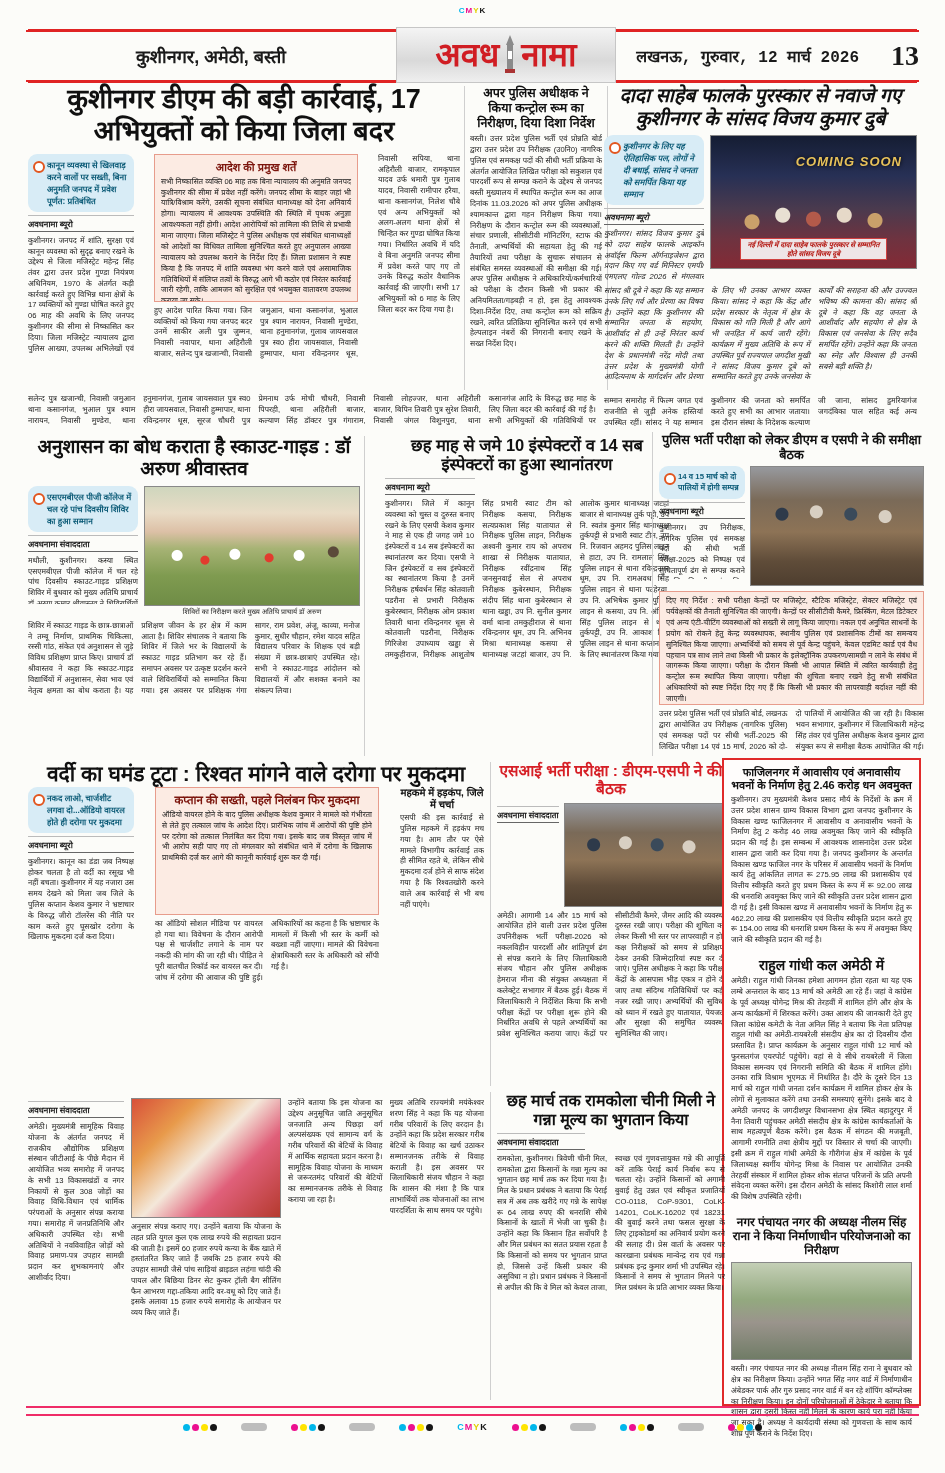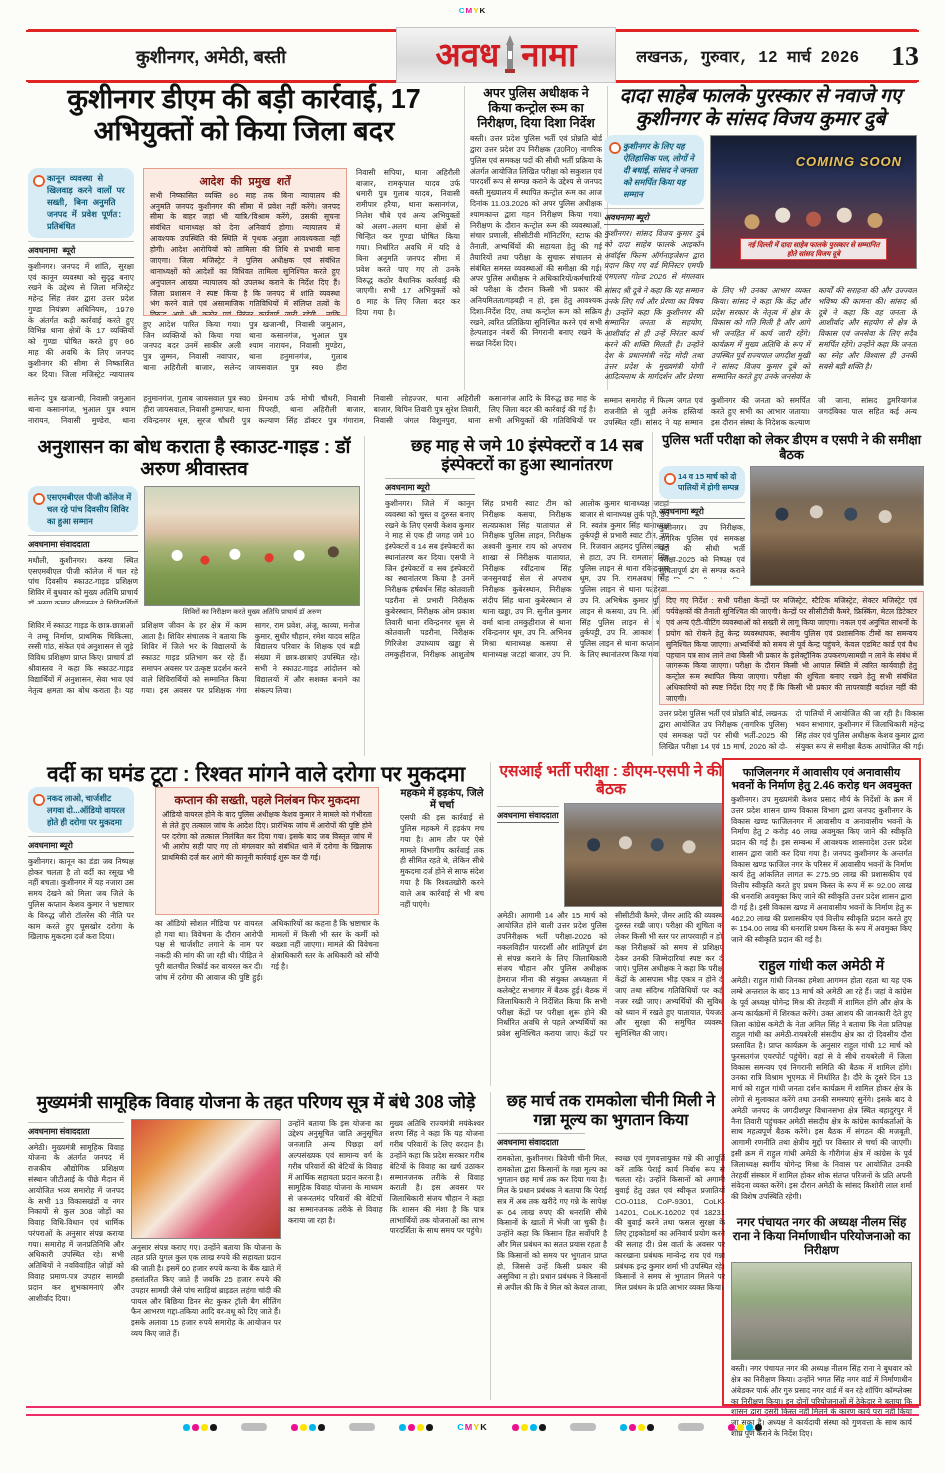"कानून व्यवस्था से खिलवाड़ करने" div { font-family: Liberation Mono, monospace -> none; gap: 9px -> 20px; margin-top: 20px -> 6px }
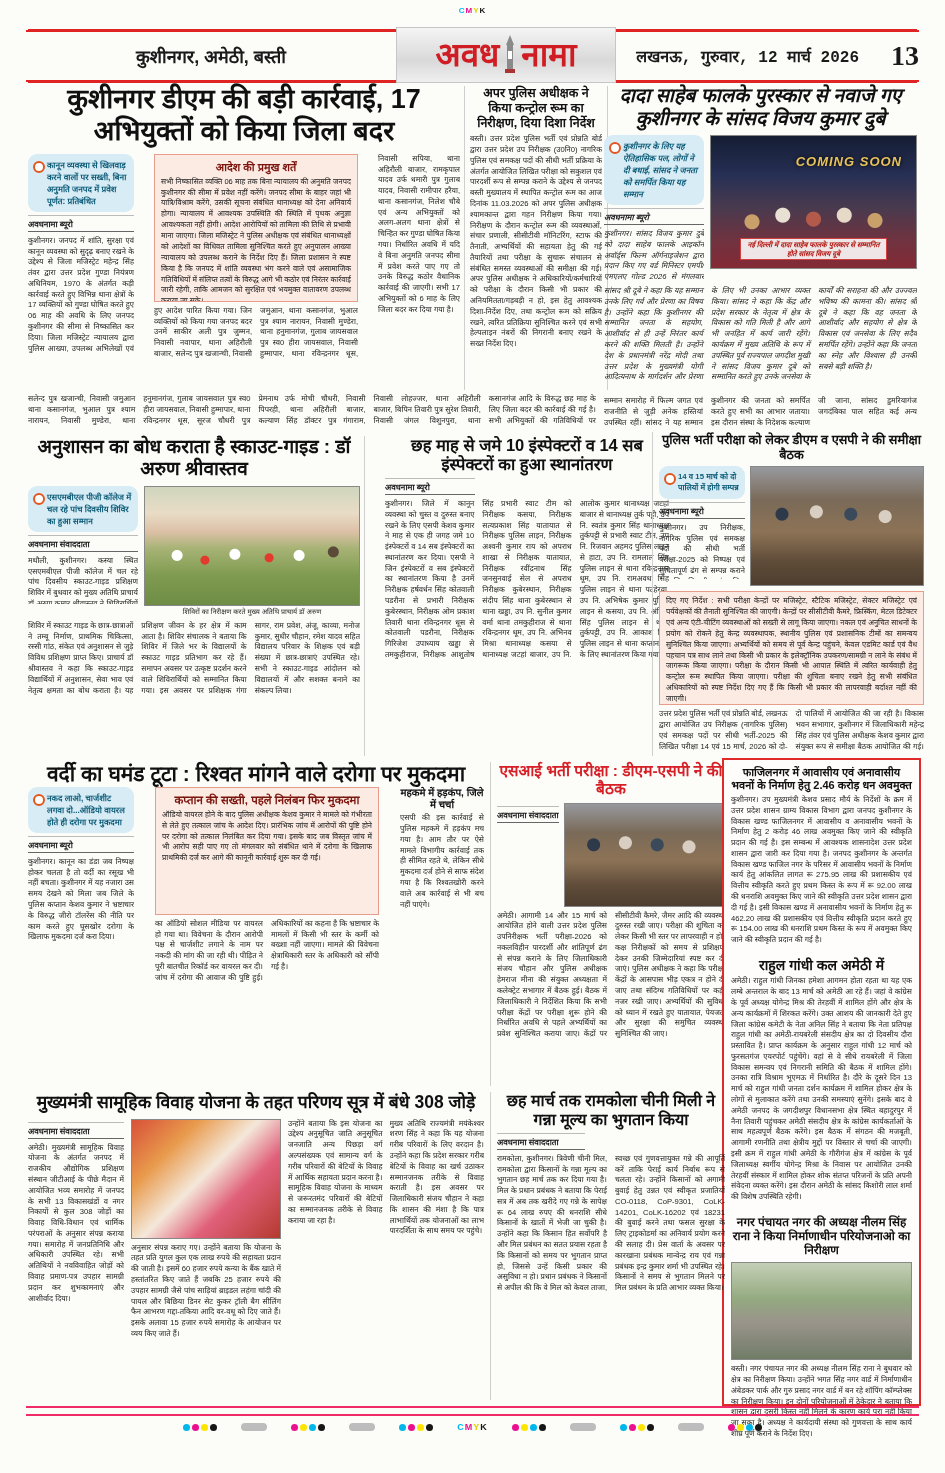"मुख्यमंत्री सामूहिक विवाह योजना के" div.hl { html: <div>मुख्यमंत्री सामूहिक विवाह योजना के तहत परिणय सूत्र में बंधे 308 जोड़े</div> -> none }
